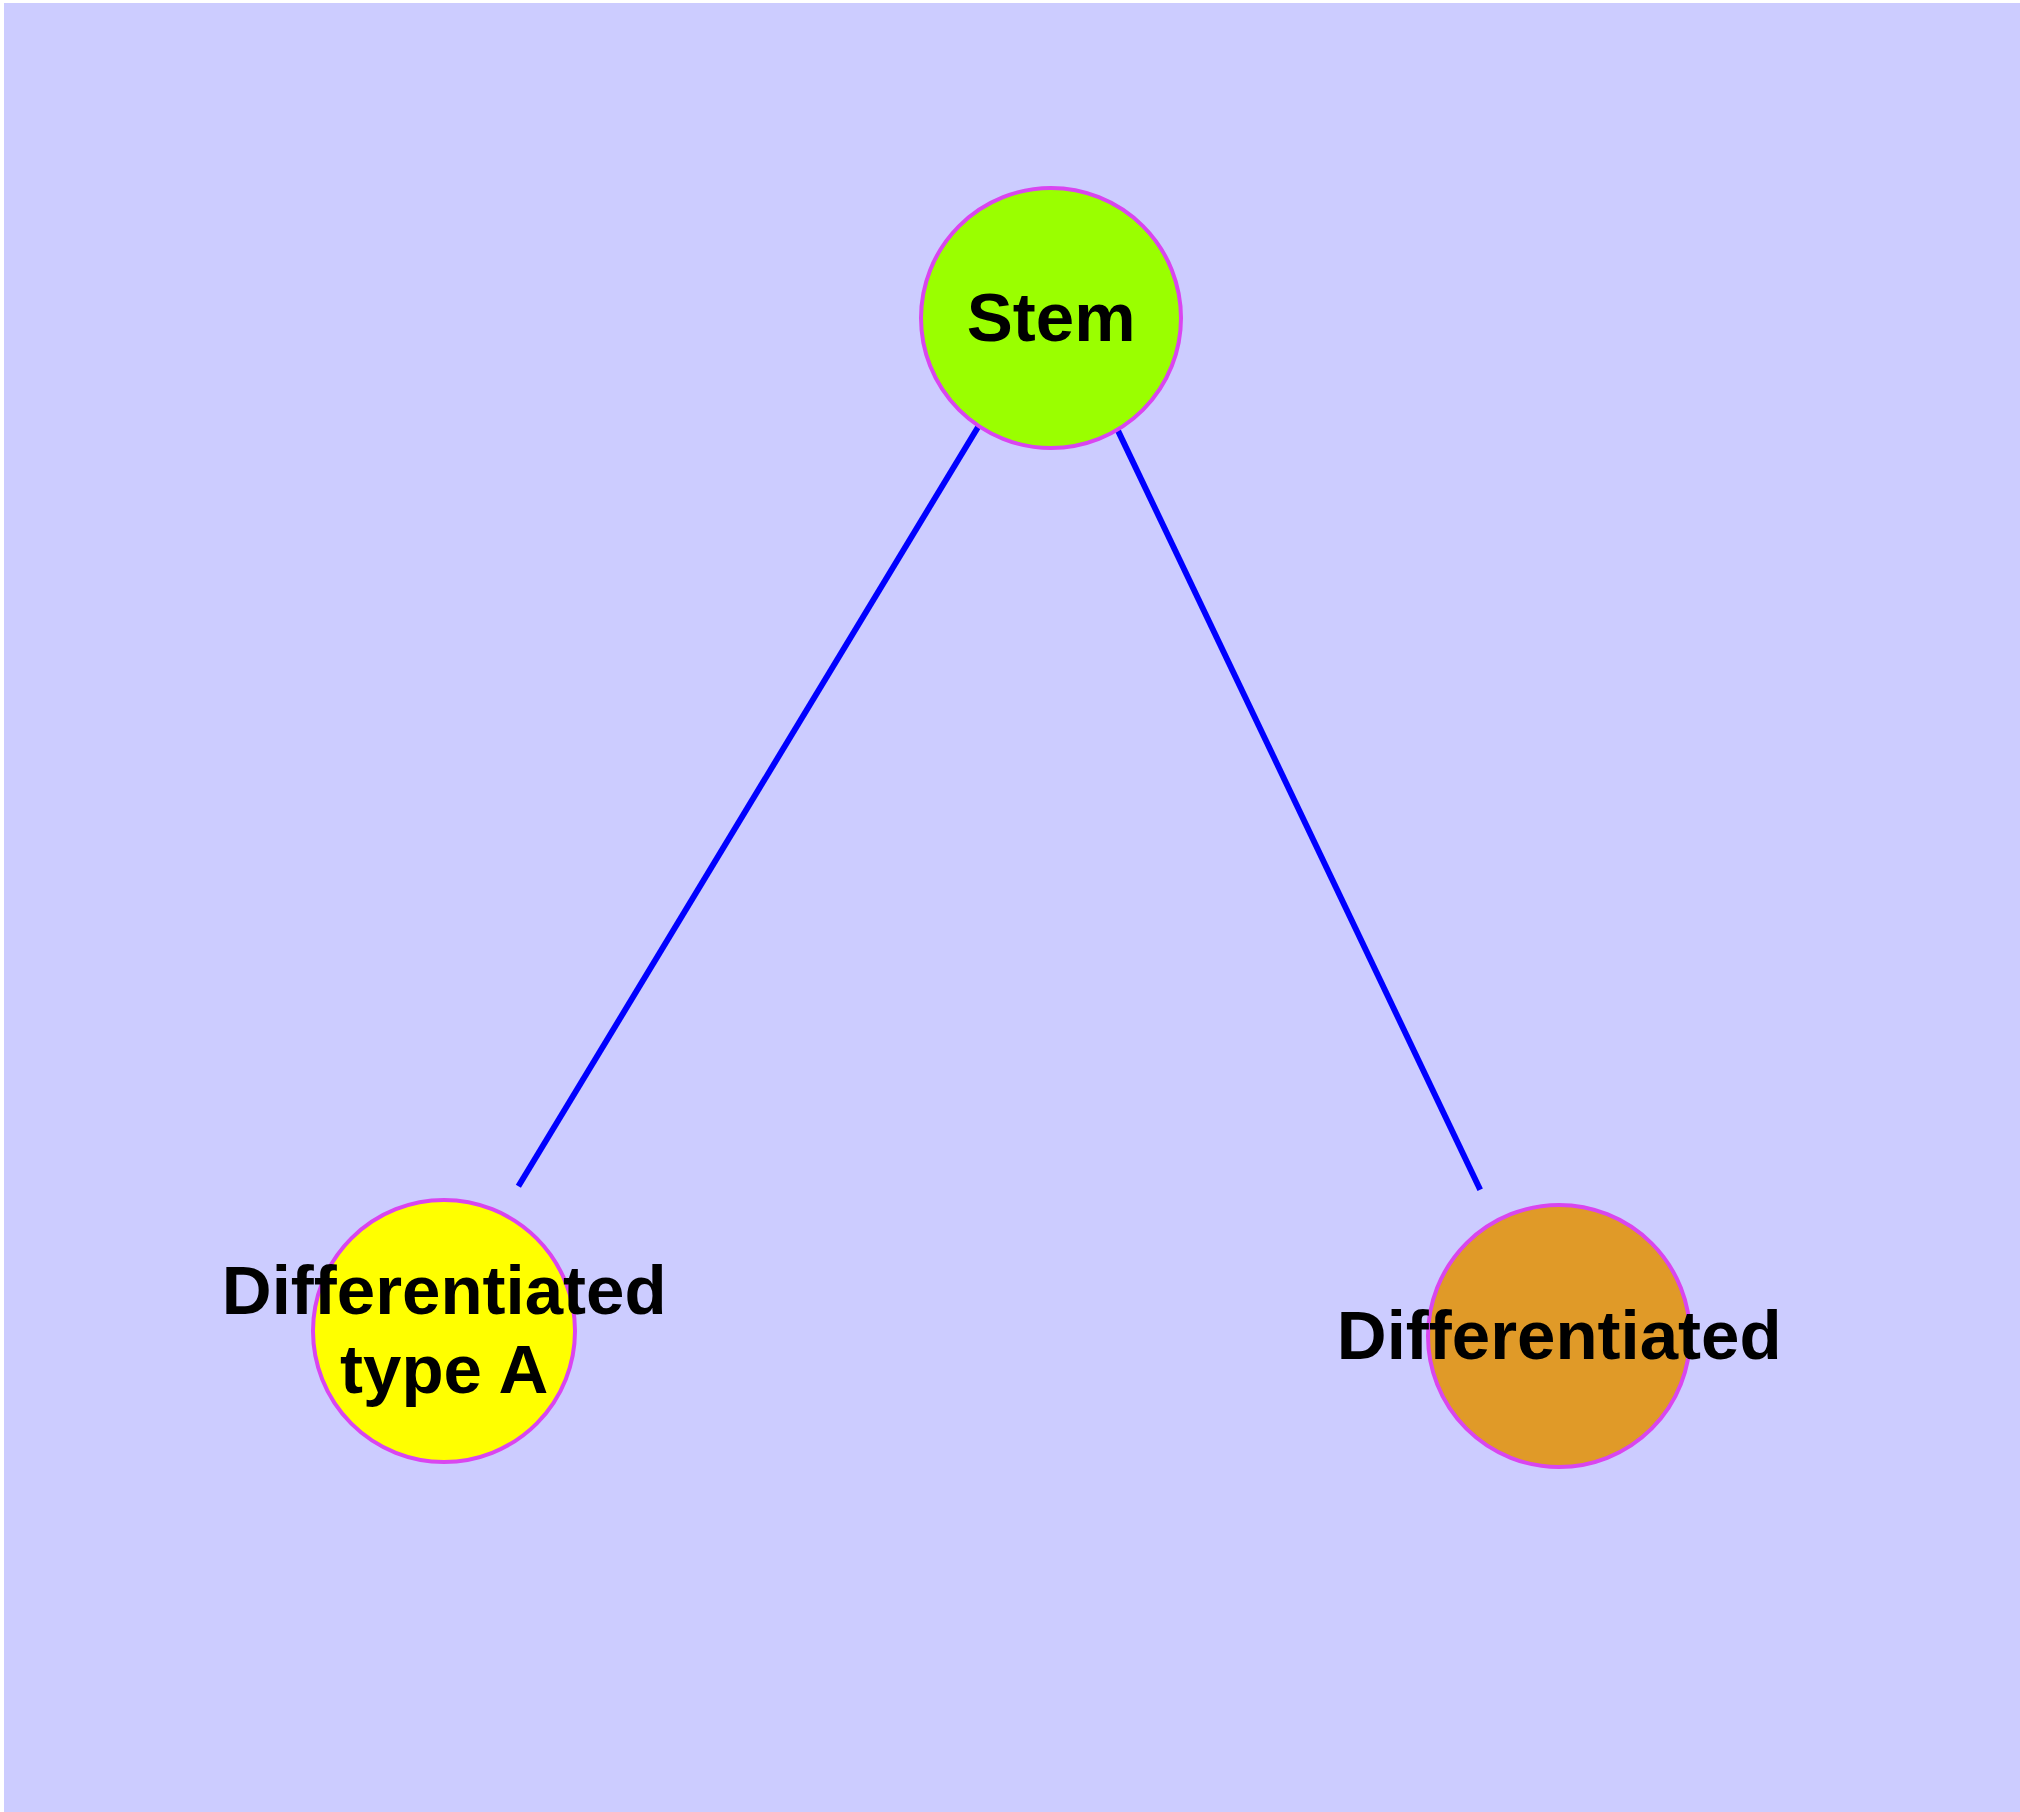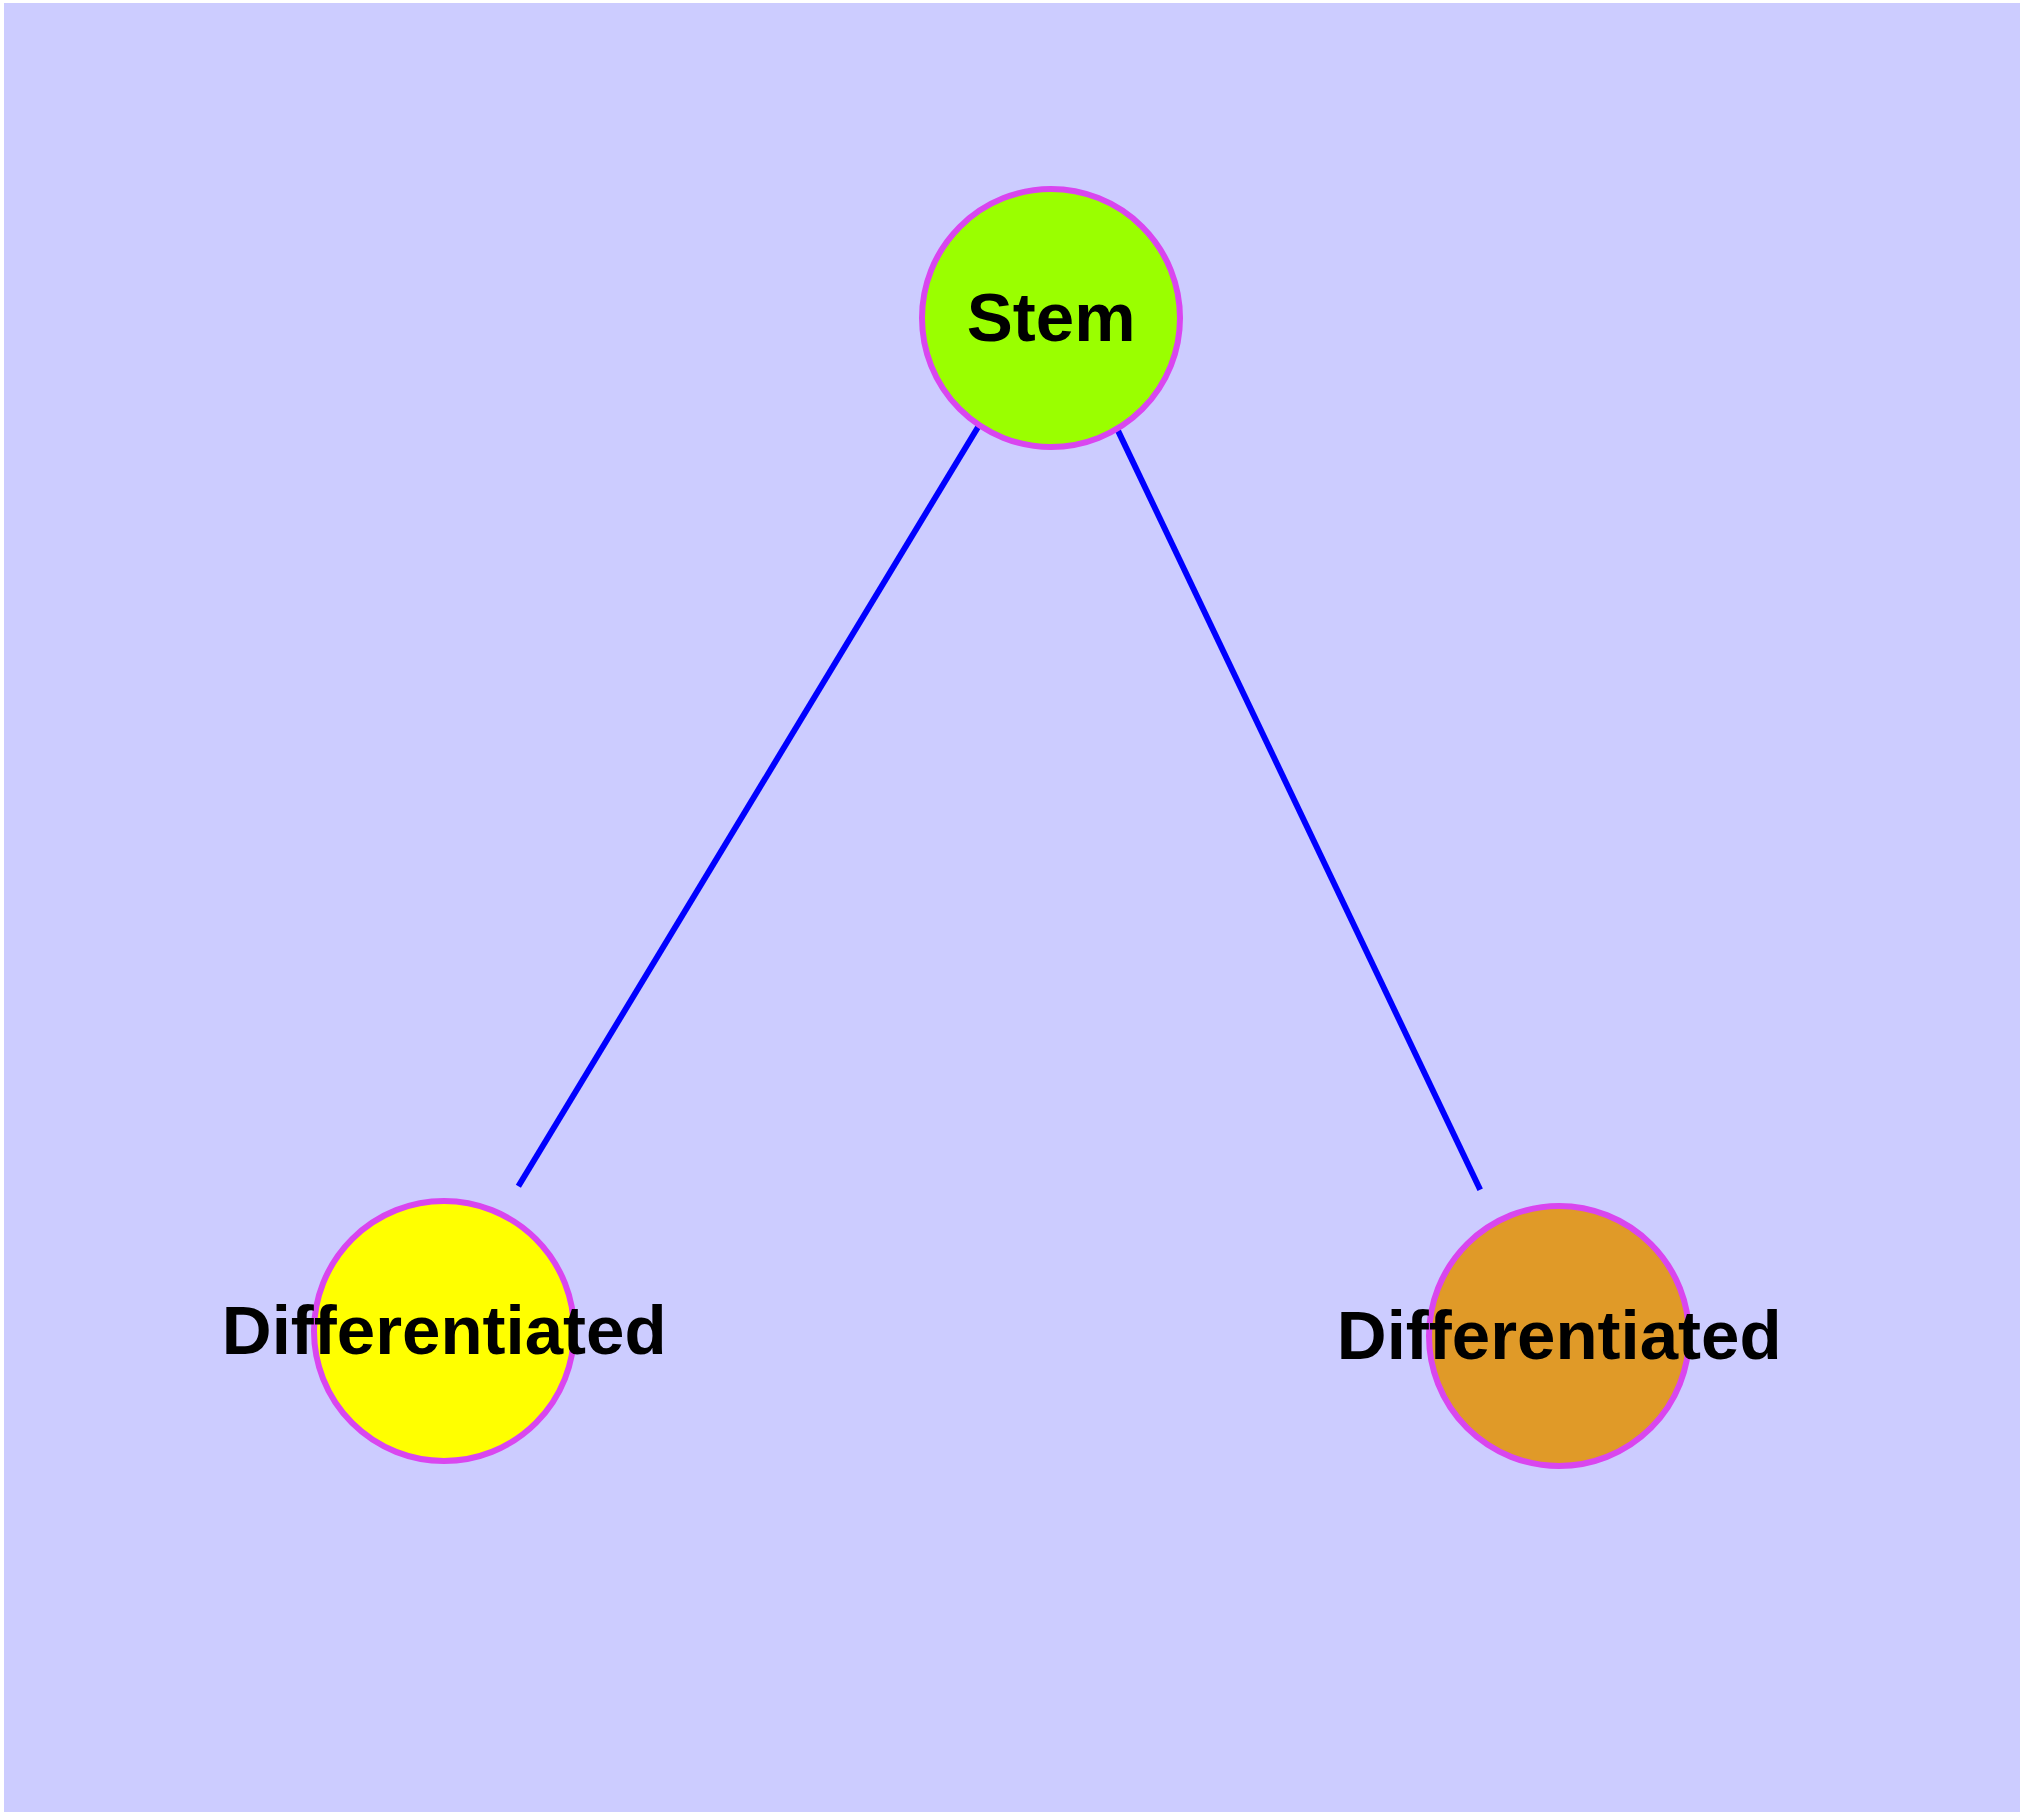"Stem" .graph-node { border: 6px solid #d946ef -> 4px solid #d946ef }
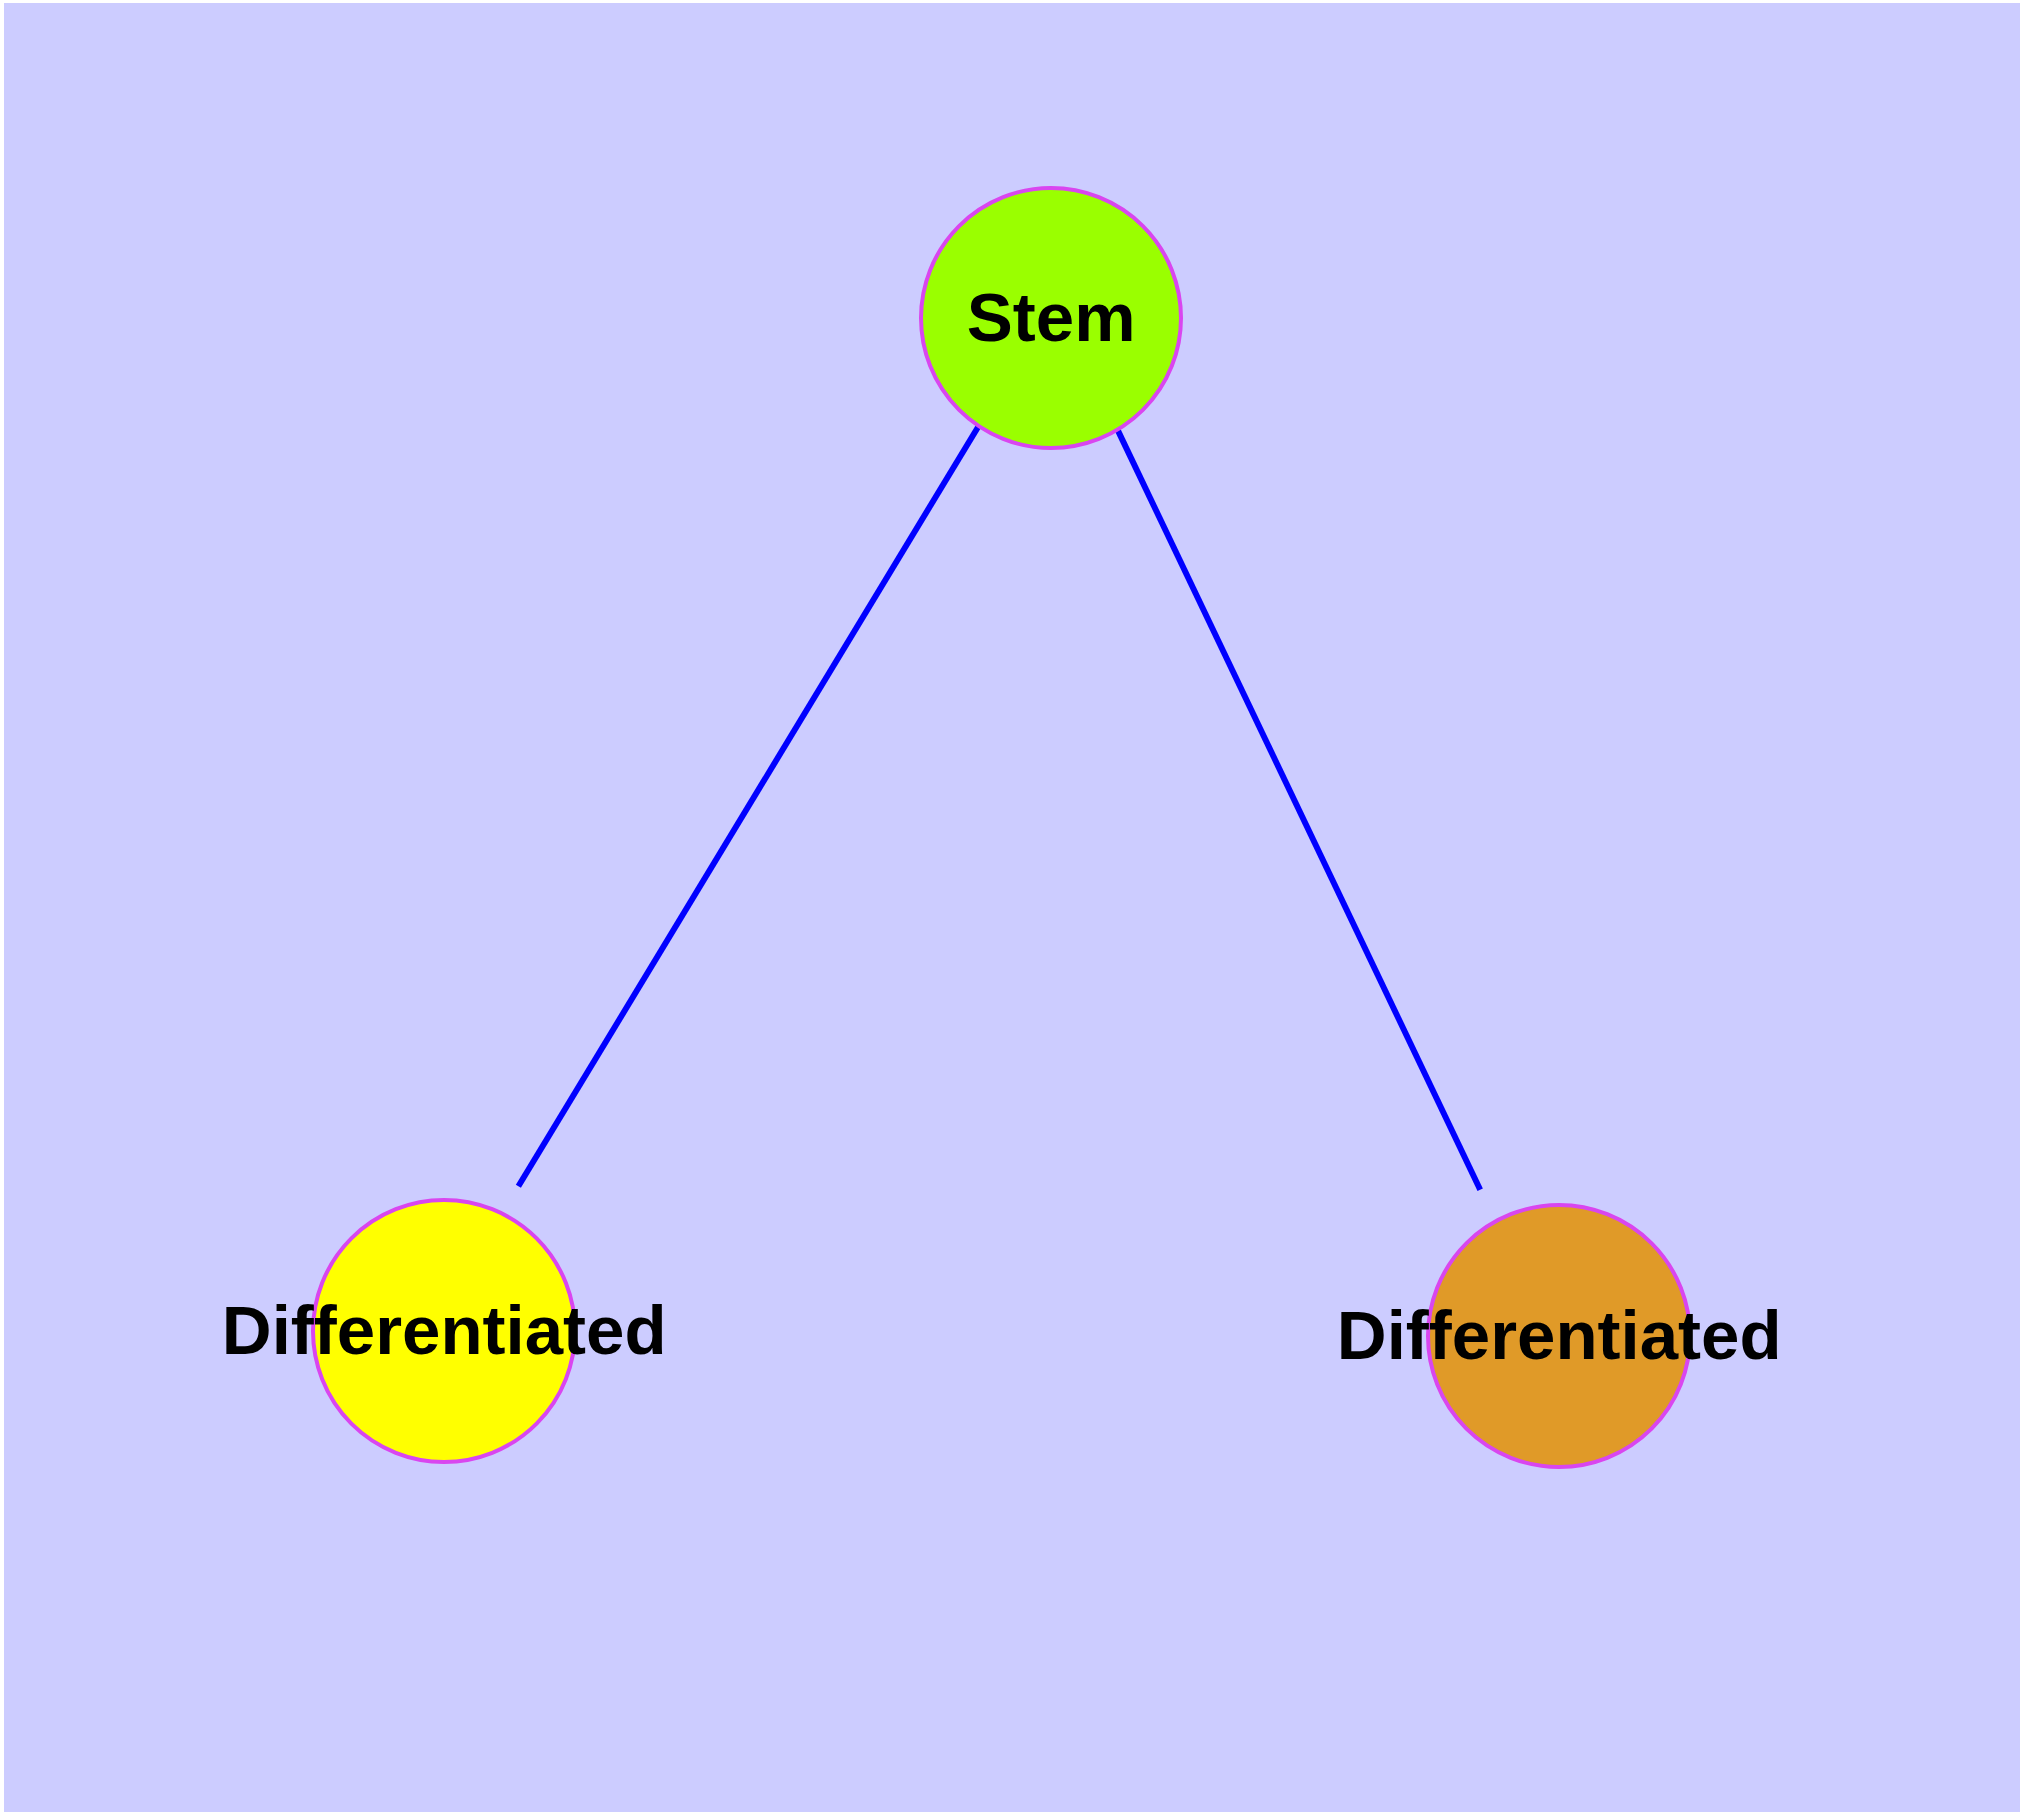"type A" span { html: none -> <span>type A</span> }
